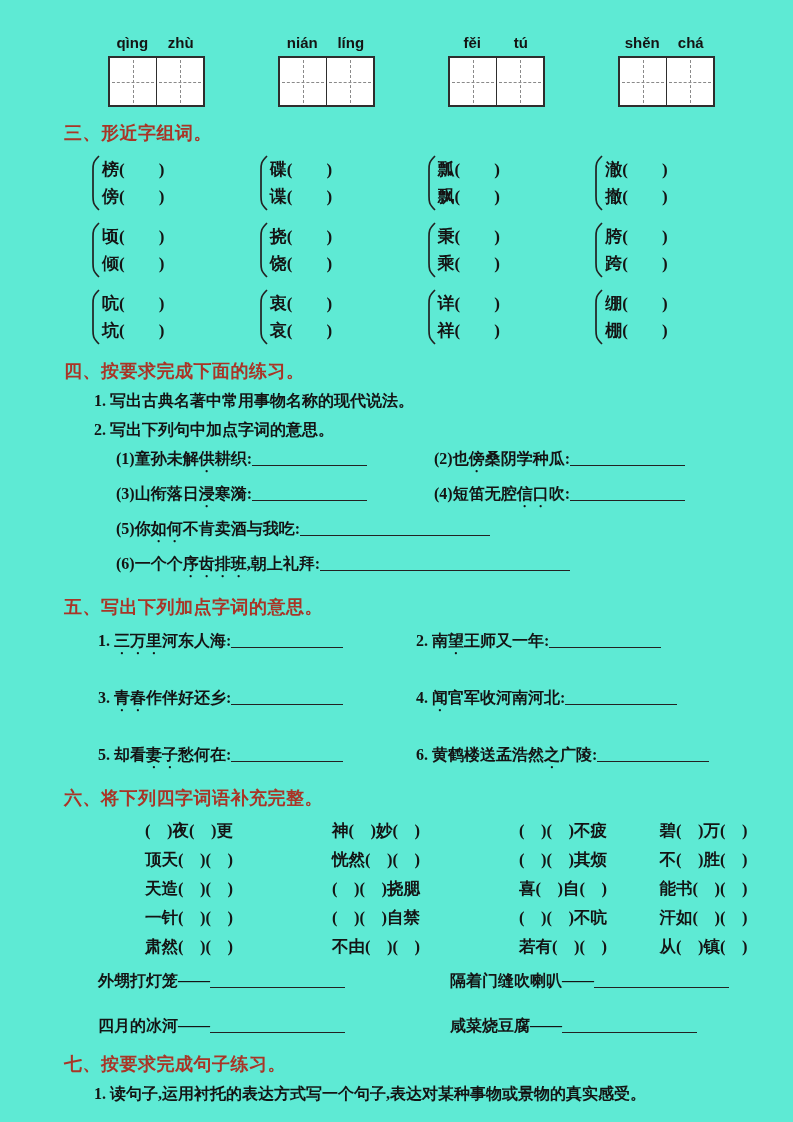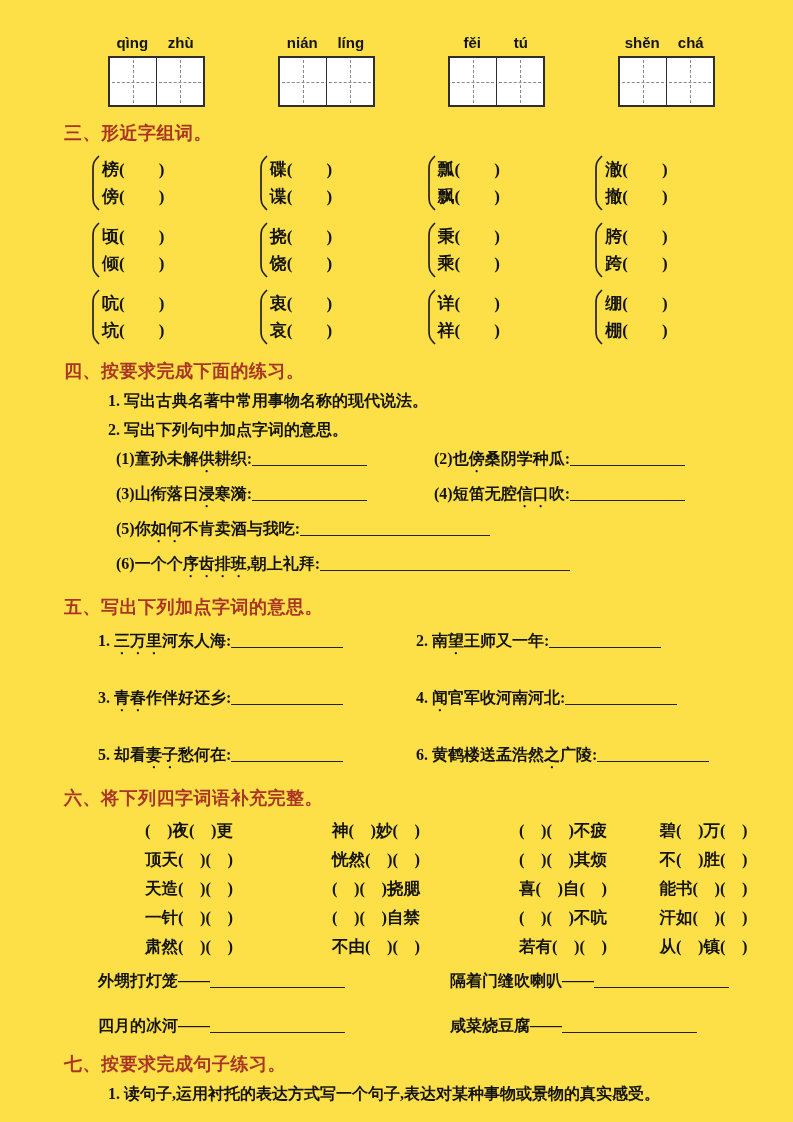"qìng" .page { background: #fde047 -> #5eead4 }
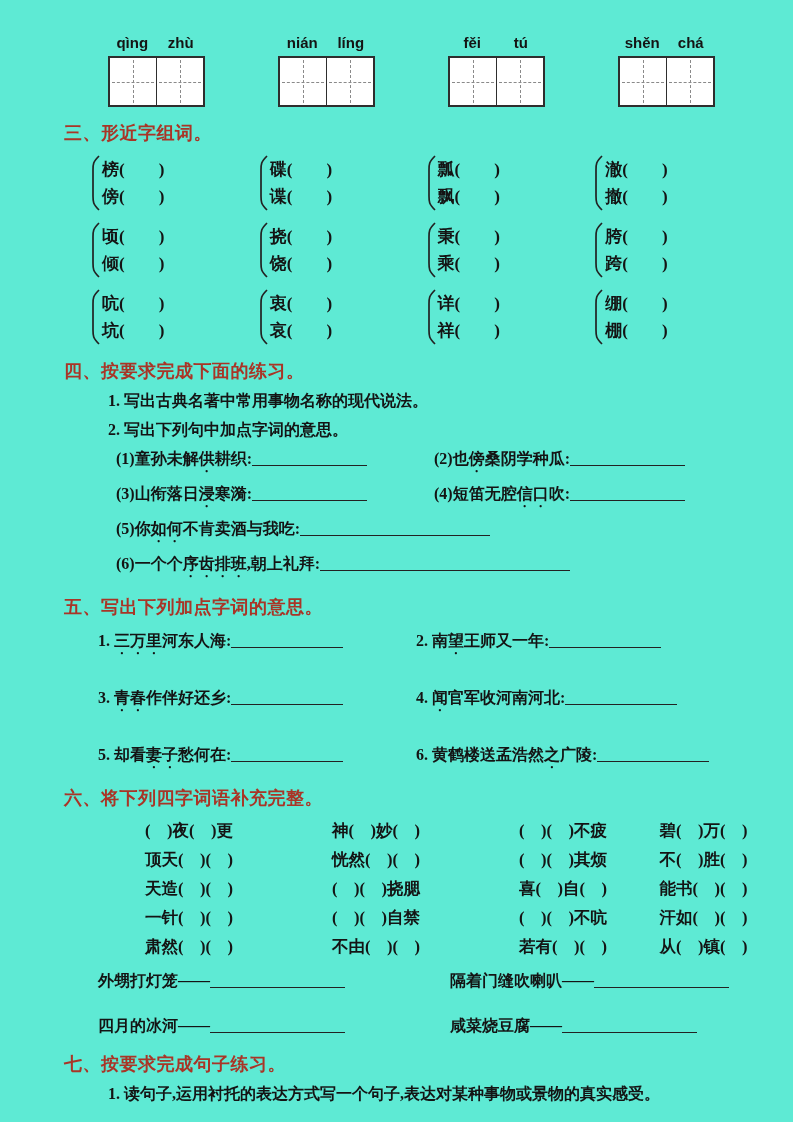"1. 写出古典名著中常用事物名称的现代说法。" .label-line { margin: 8px 0 6px 44px -> 8px 0 6px 30px }
